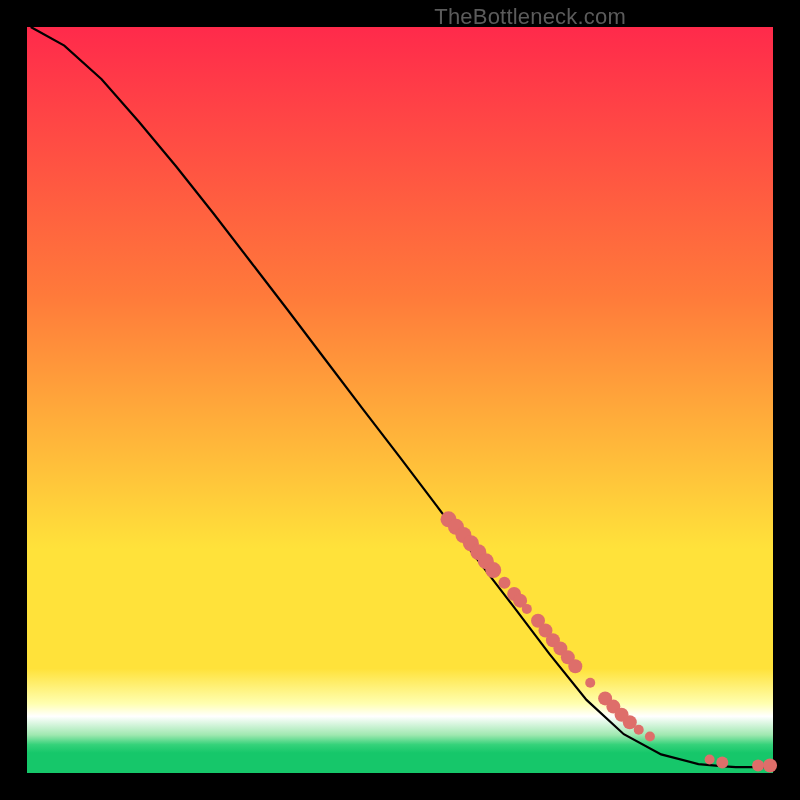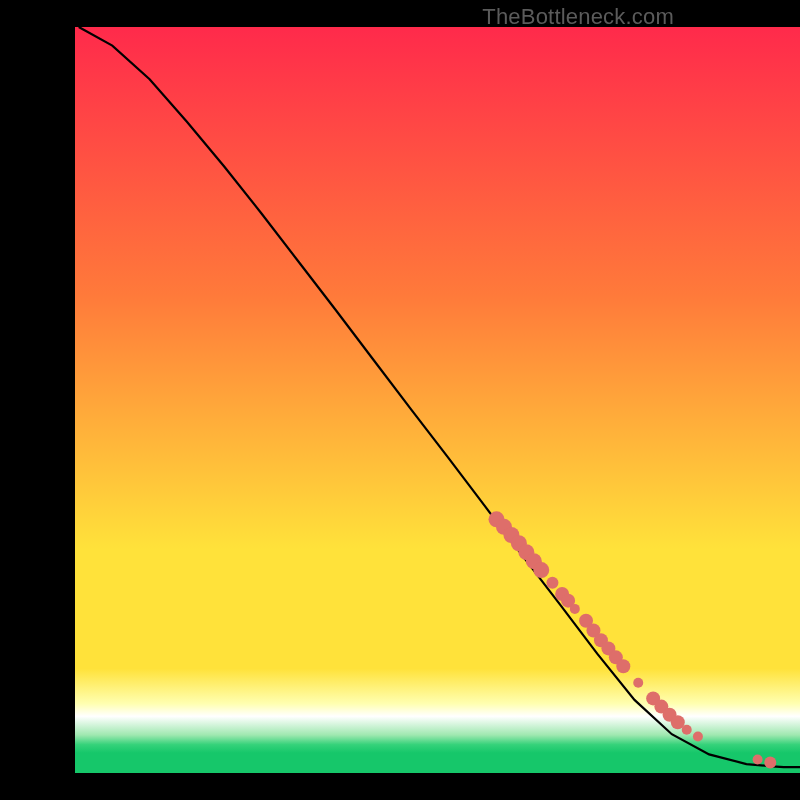"TheBottleneck.com" .stage { margin-left: 48px -> none }
